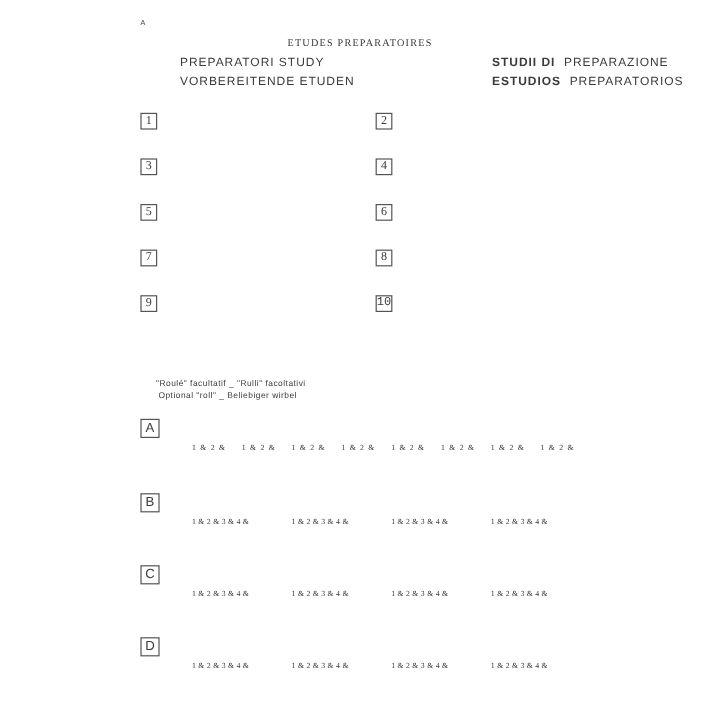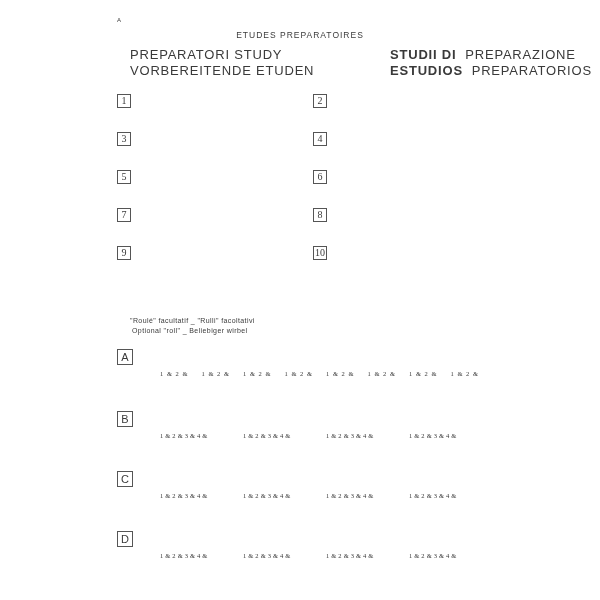"ETUDES PREPARATOIRES" .title { font-family: none -> Liberation Serif, serif }
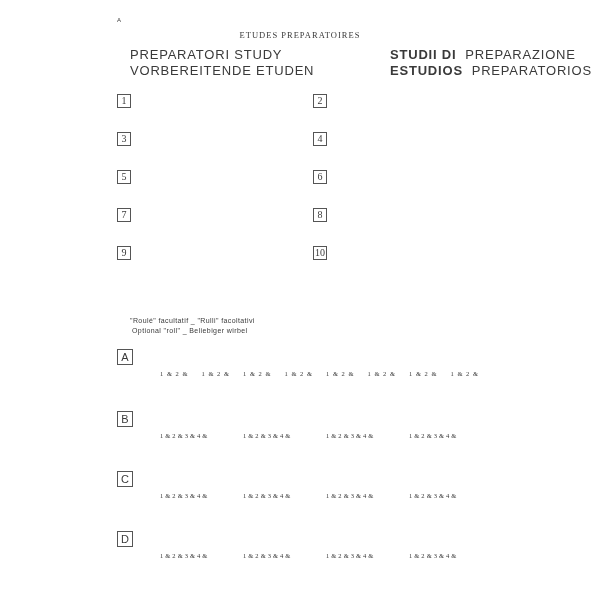"PREPARATORI STUDY" .hdr { font-size: 13px -> 10px; margin-left: none -> 20px }
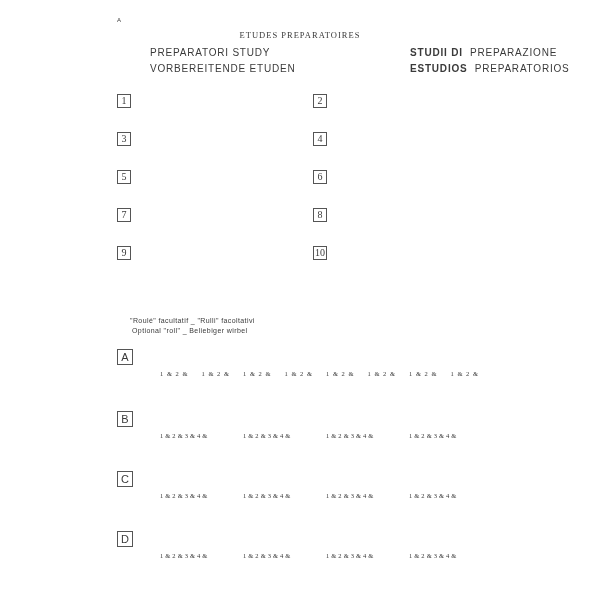"10" div.exbox { font-family: none -> Liberation Mono, monospace }
